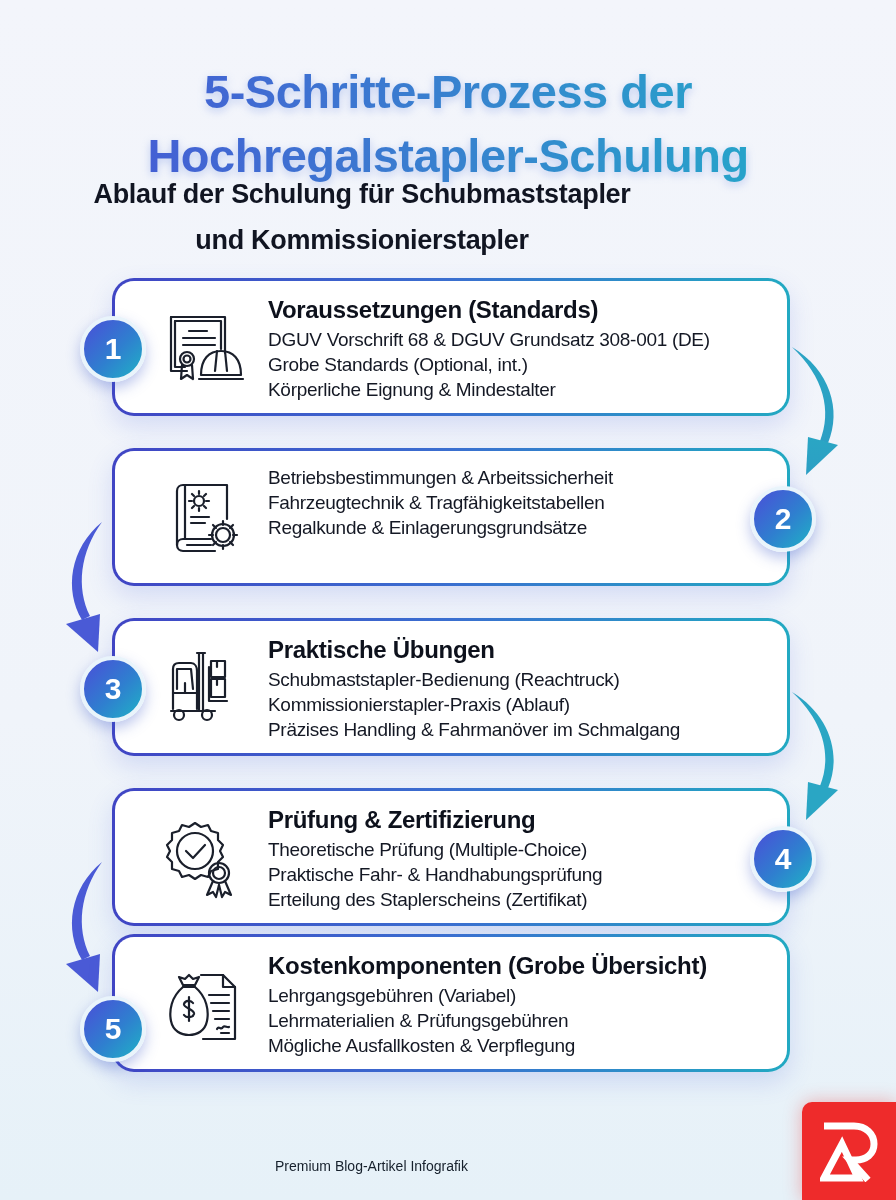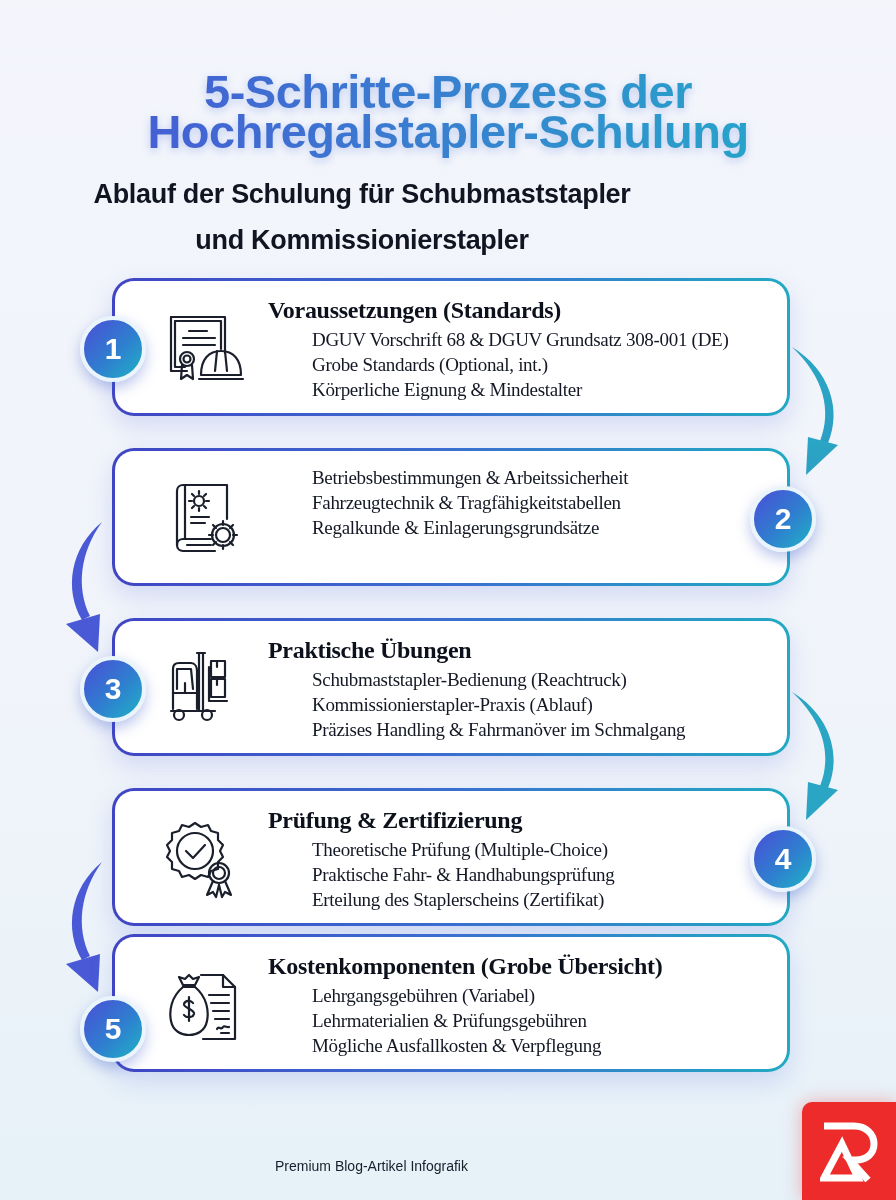"Hochregalstapler-Schulung" .title.l2 { top: 96px -> 120px }
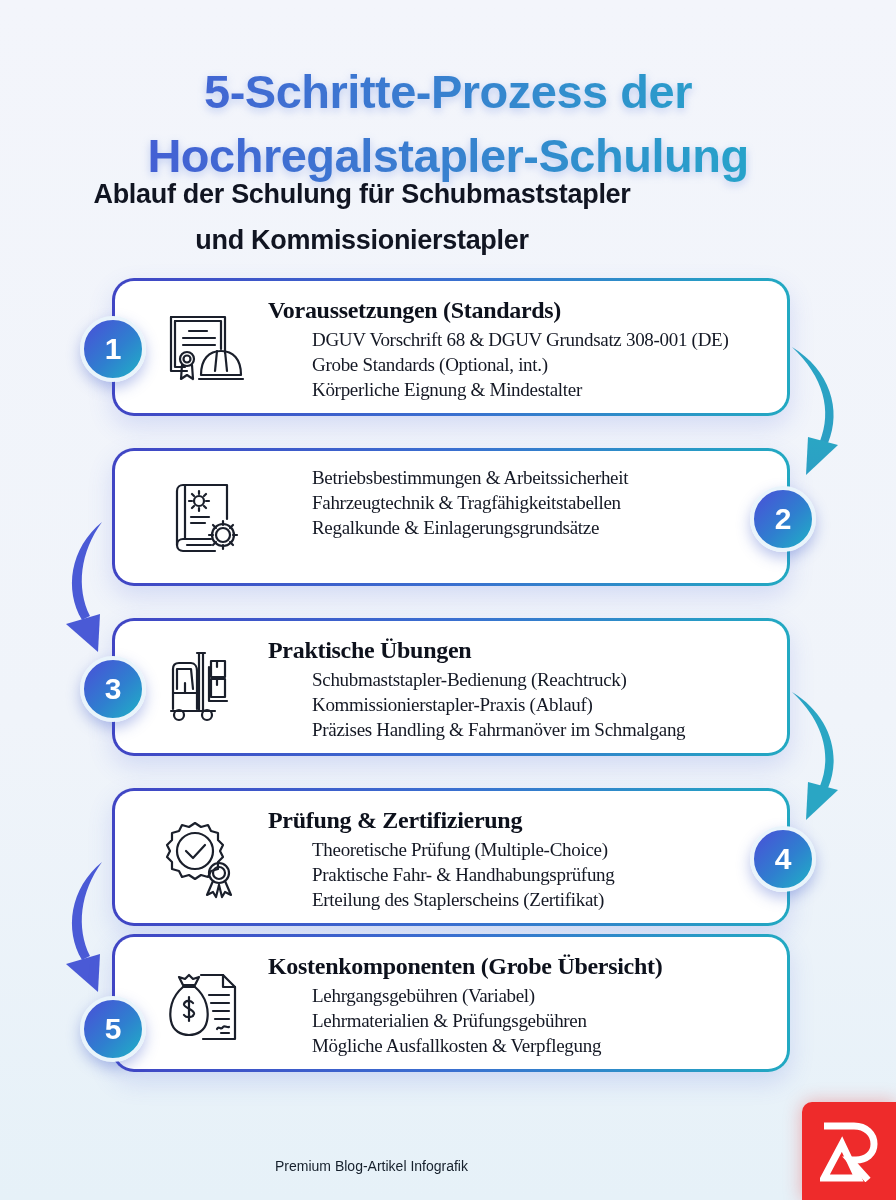"Voraussetzungen (Standards)" .card-inner { font-family: Liberation Serif, serif -> none }
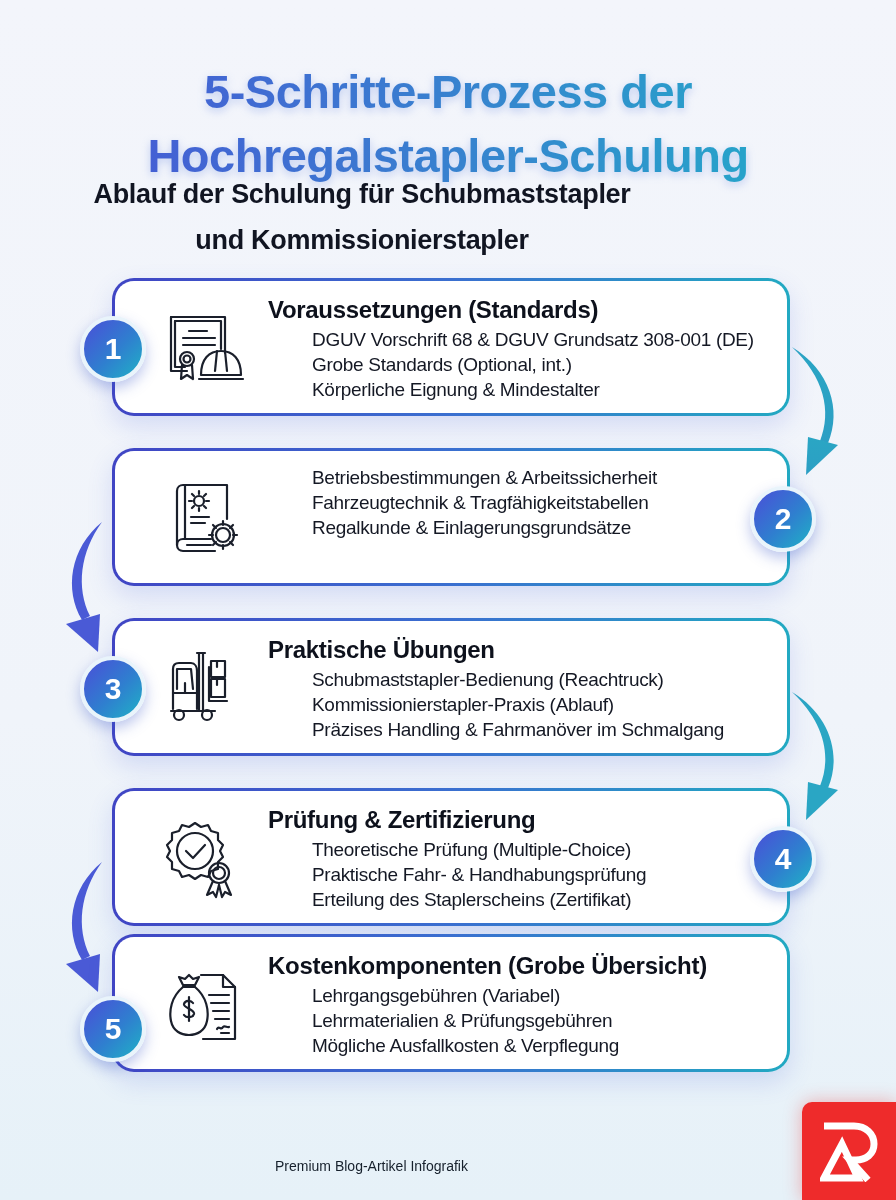"DGUV Vorschrift 68 & DGUV" .card-line { margin-left: 44px -> none }
